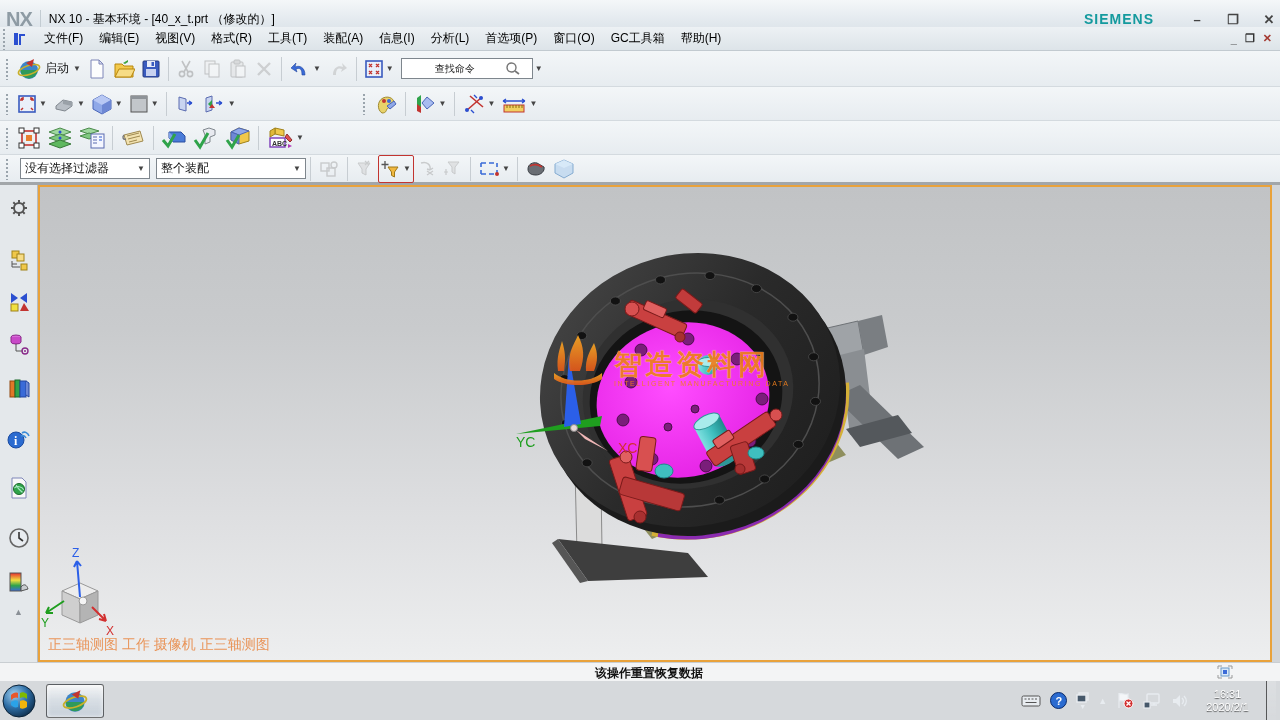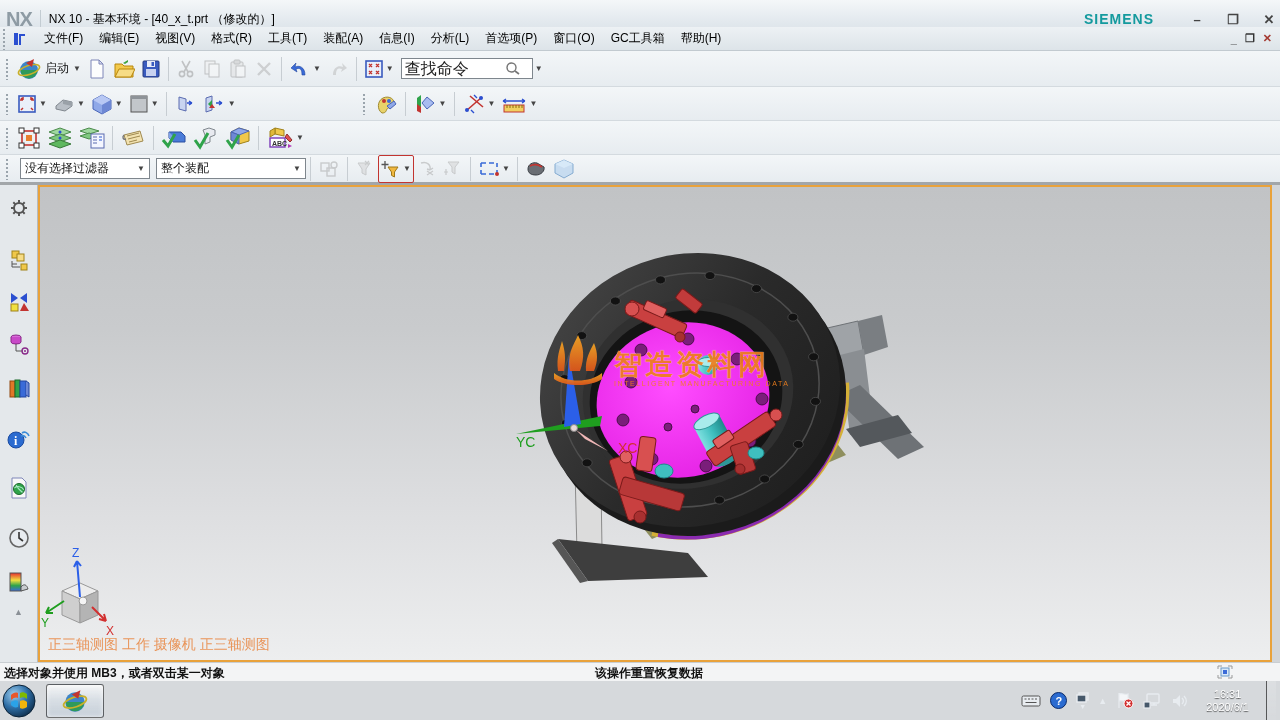"查找命令" .searchbox input { font-size: 16px -> 10px; text-align: none -> center }
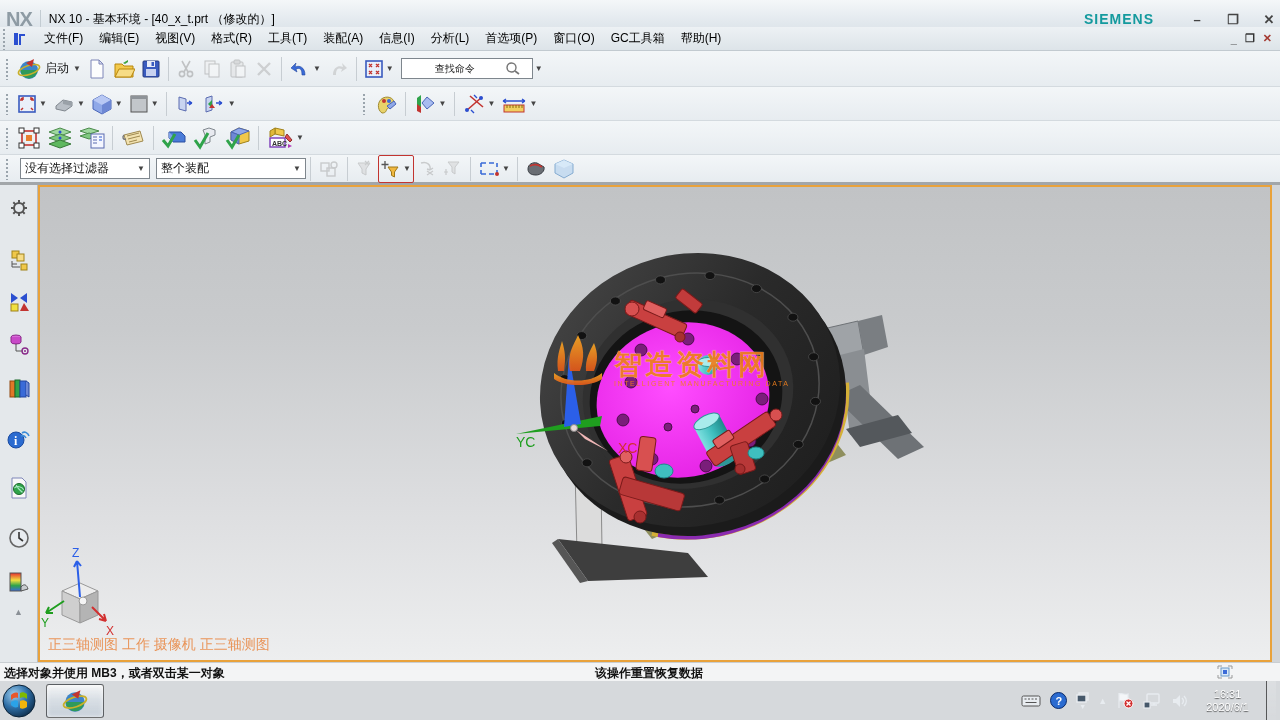"选择对象并使用 MB3，或者双击某一对象" span.status-prompt { html: <span>选择对象并使用 MB3，或者双击某一对象</span> -> none }
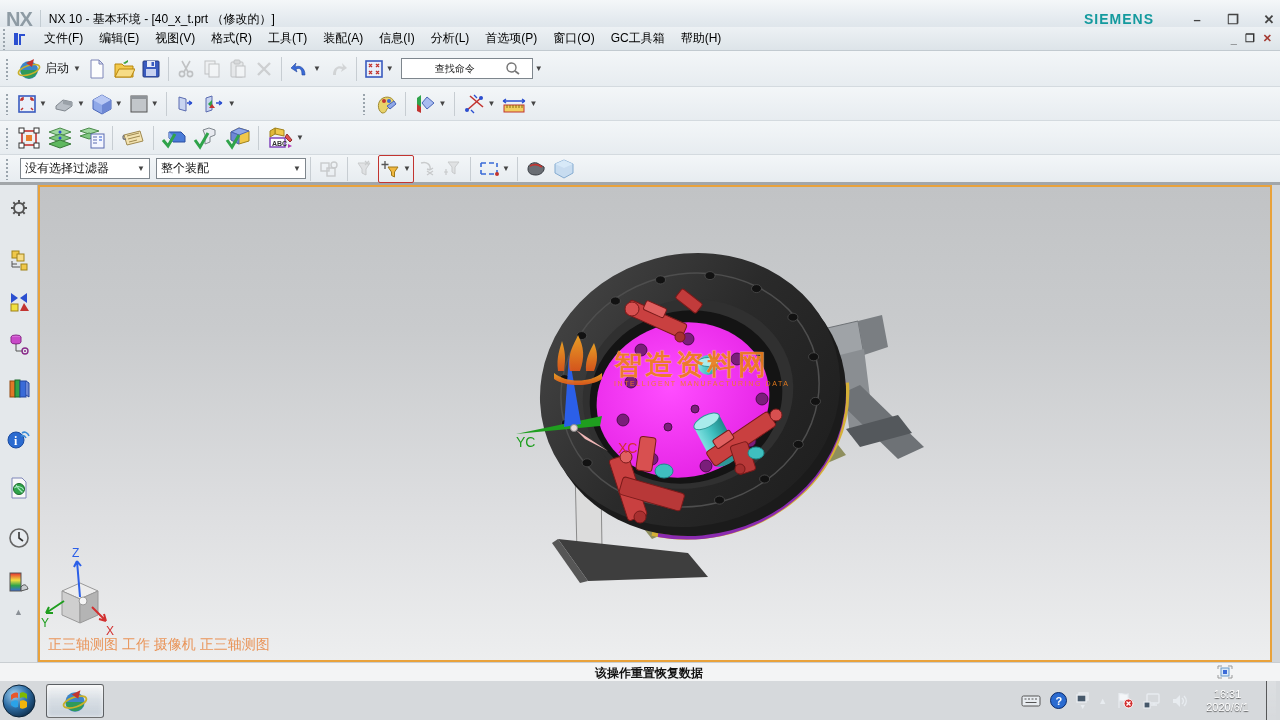"2020/6/1" div { text: 2020/6/1 -> 2020/2/1 }
